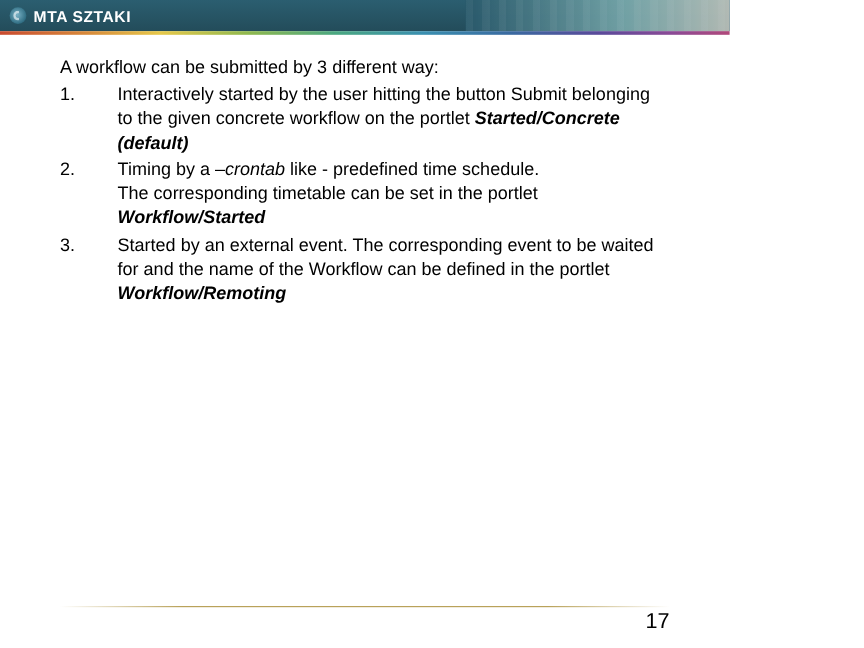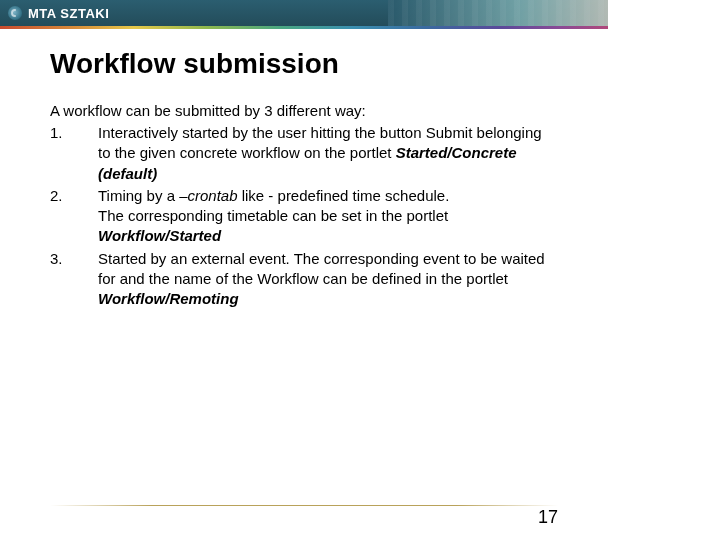"Workflow submission" h1 { html: <h1>Workflow submission</h1> -> none }
